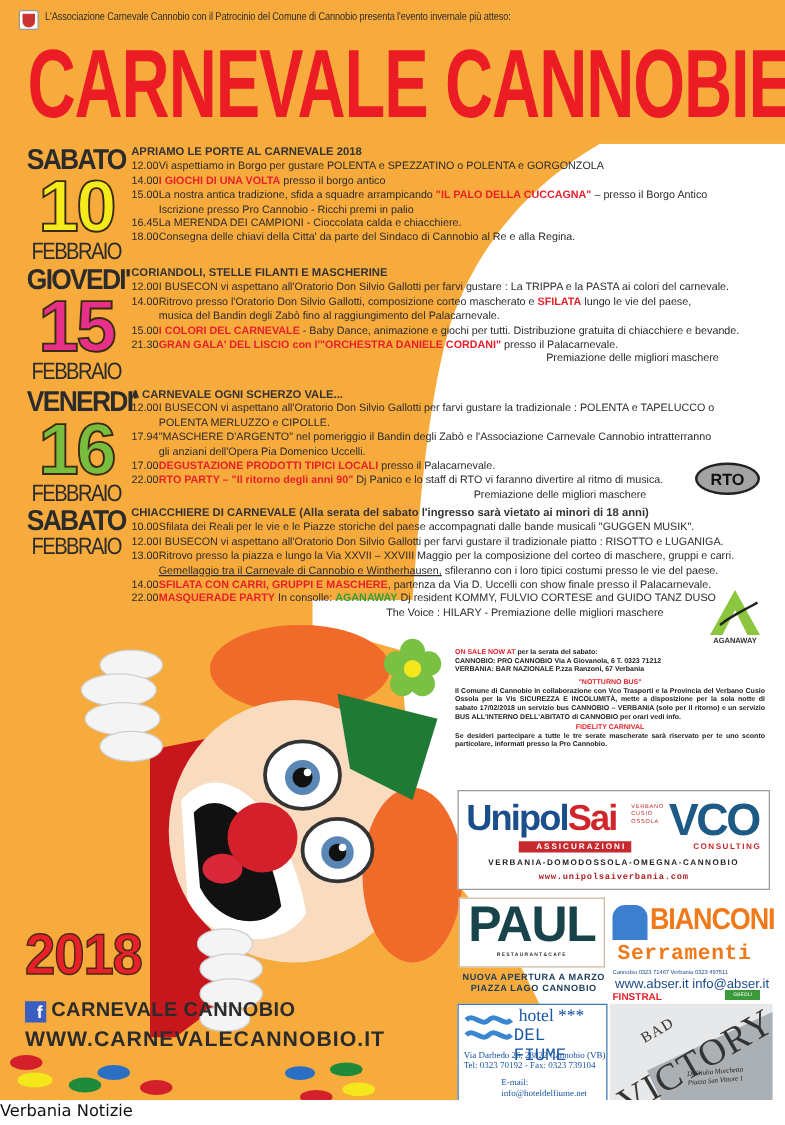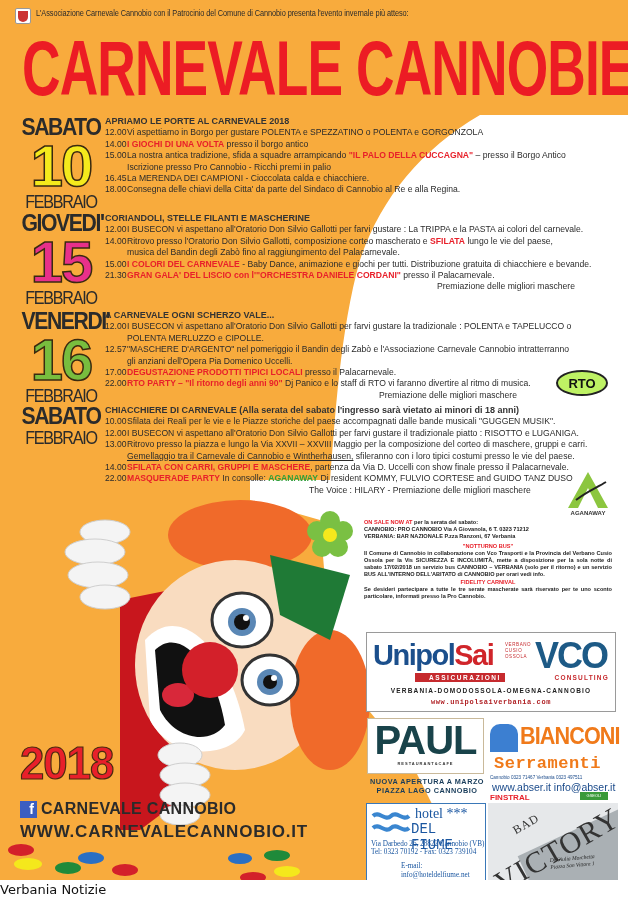"12.00" .ev-time { text-align: none -> center }
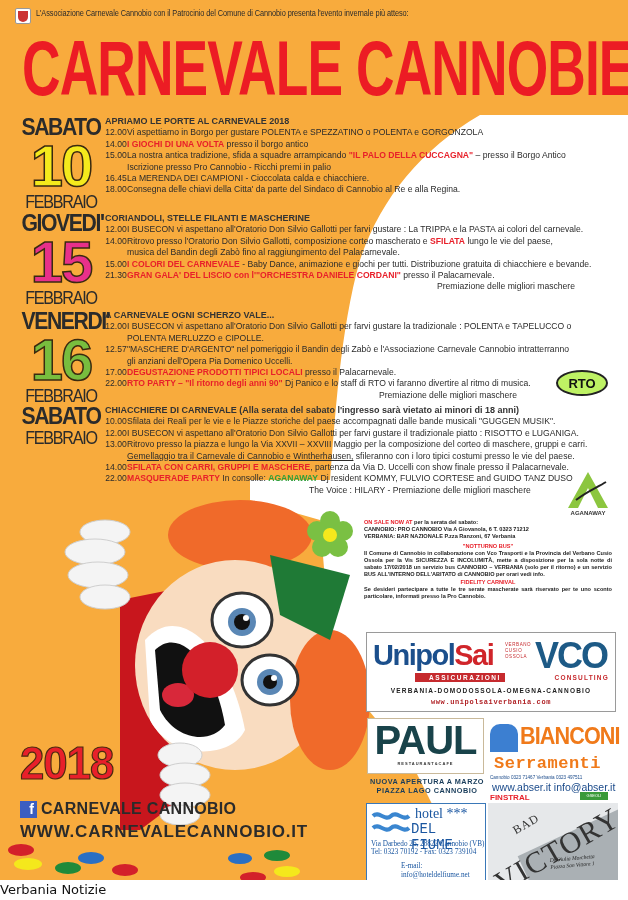"12.57" span.ev-time { text: 12.57 -> 17.94 }
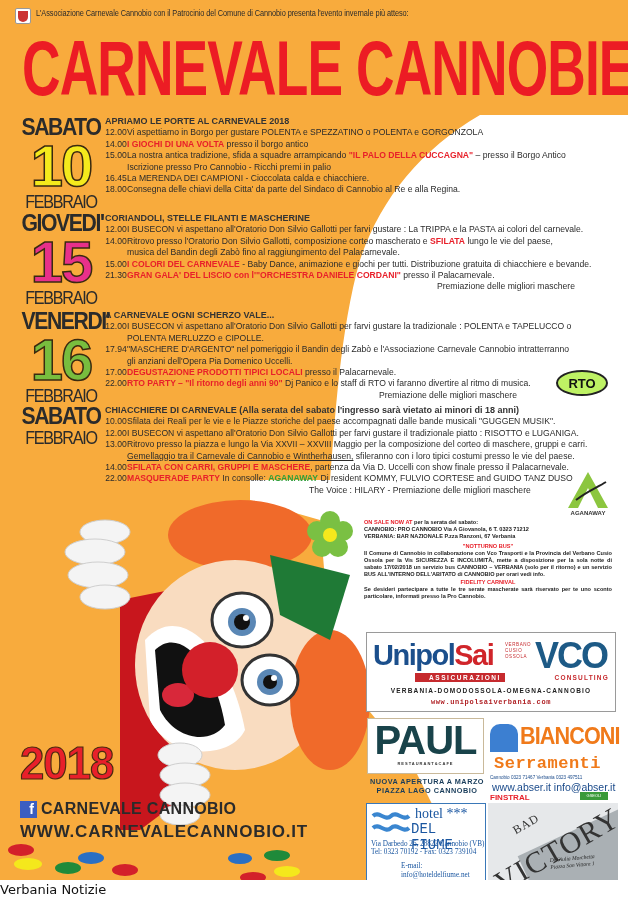"RTO" .rto-logo { background: #bef264 -> #a3a3a3 }
